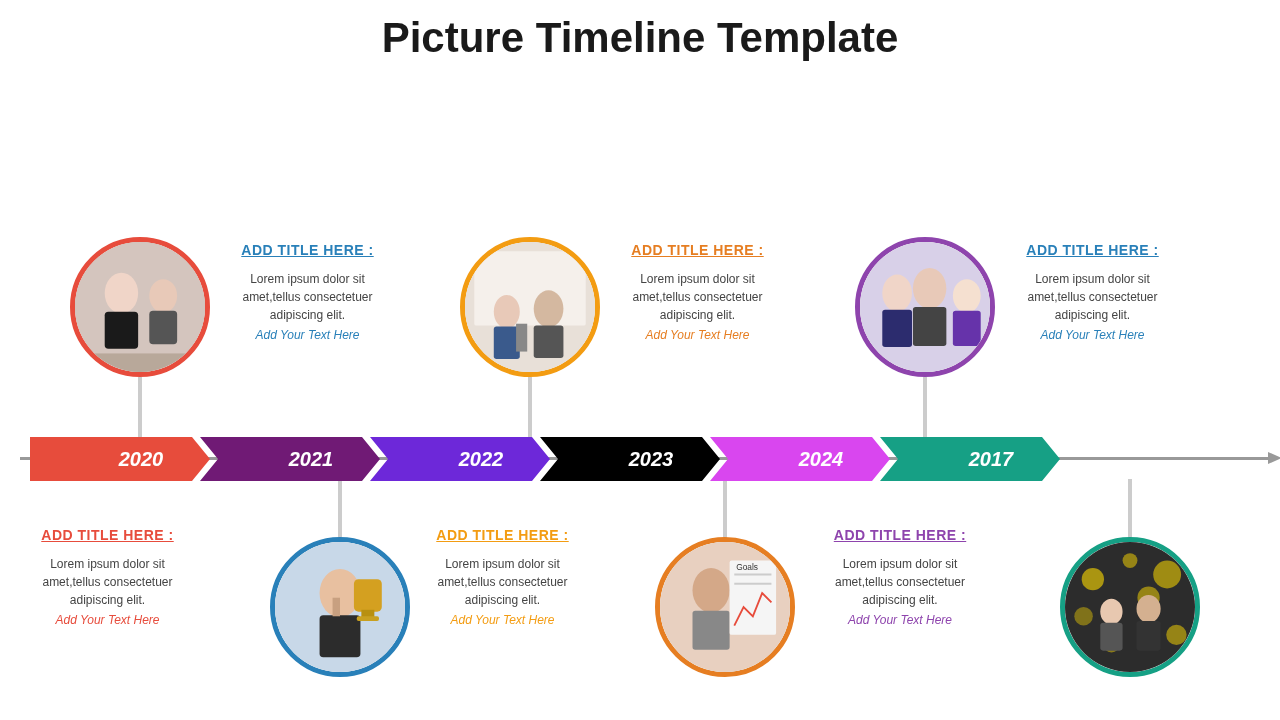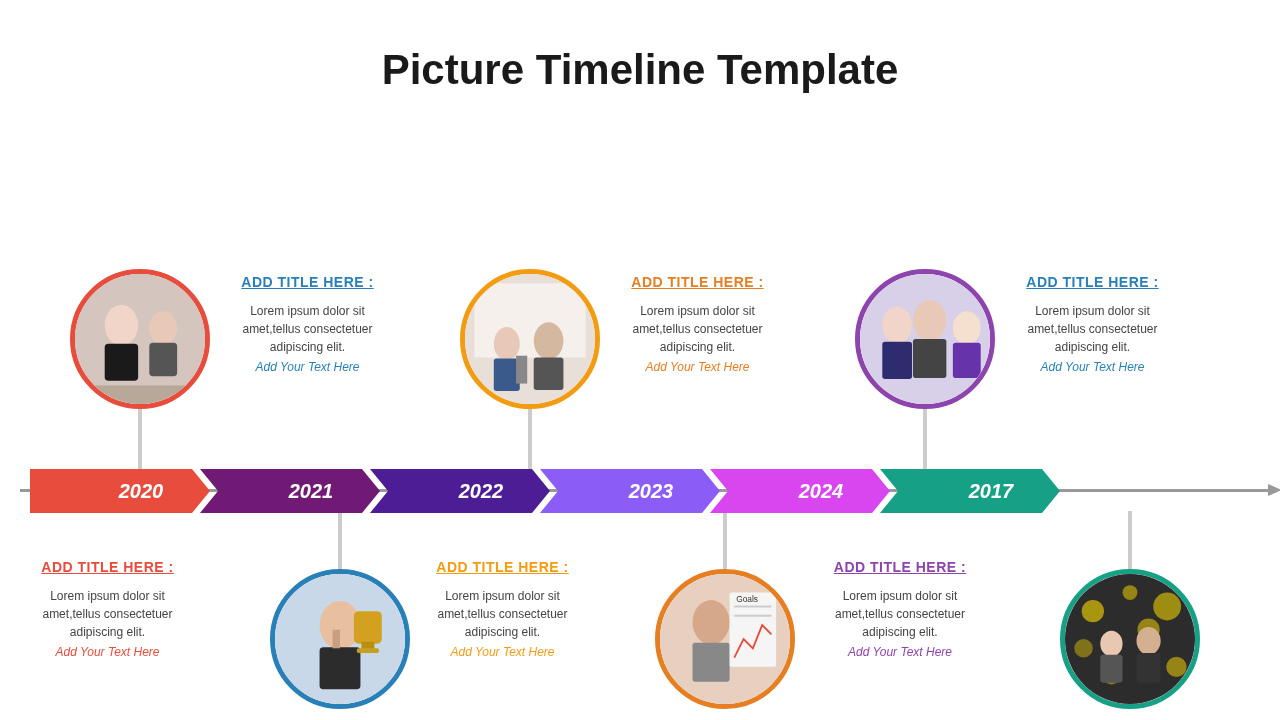"Picture Timeline Template" .page-title { padding-top: 46px -> 14px }
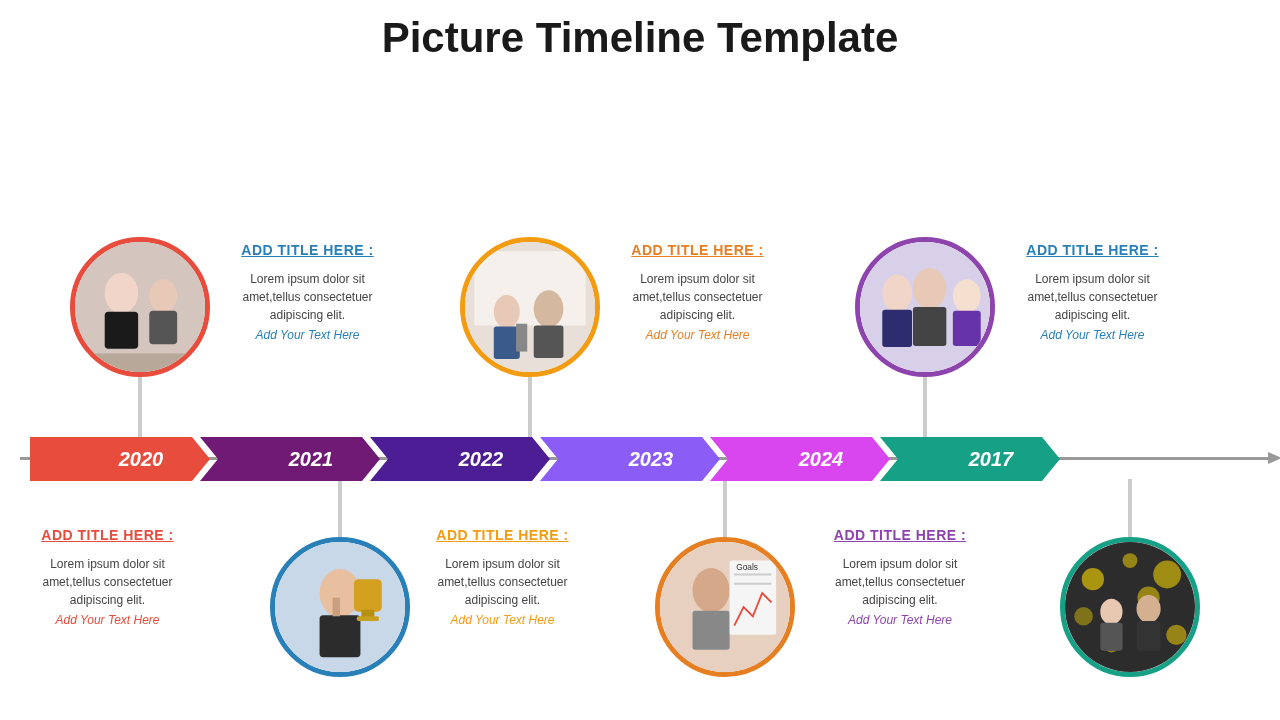"2022" .arrow-2022 { background: #4c1d95 -> #6d28d9 }
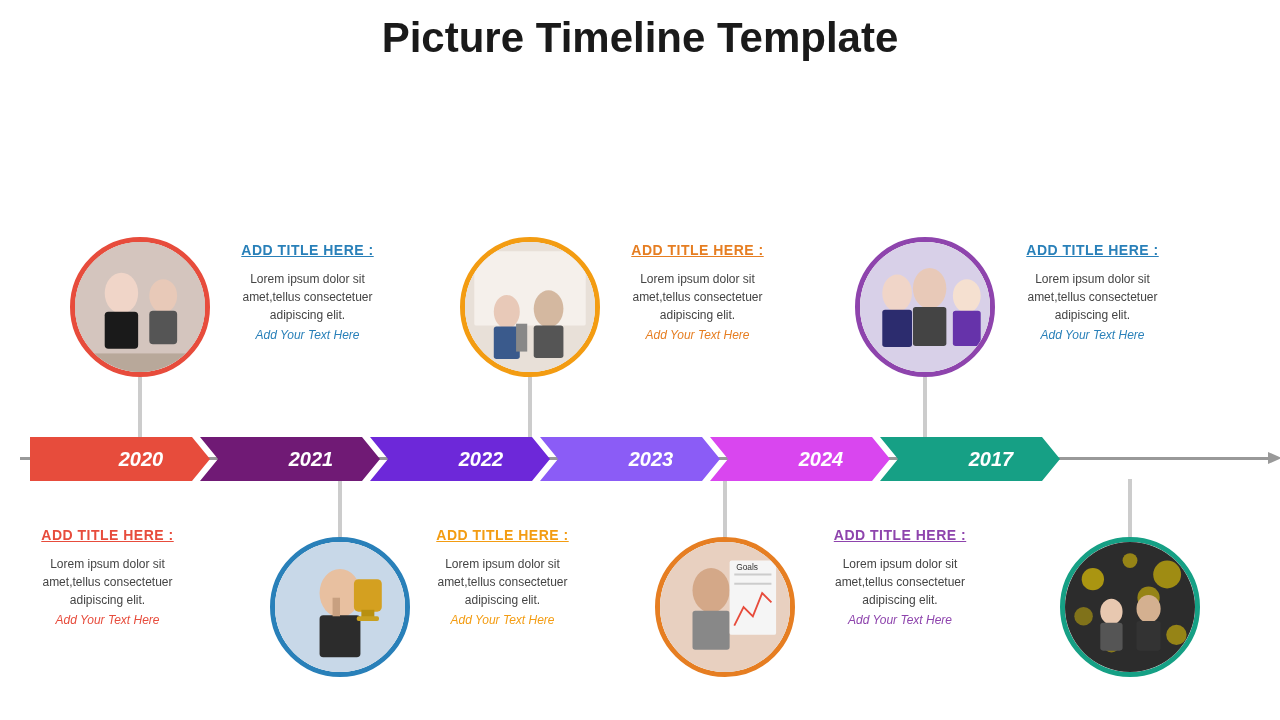"2023" .arrow-2023 { background: #8b5cf6 -> #000000 }
